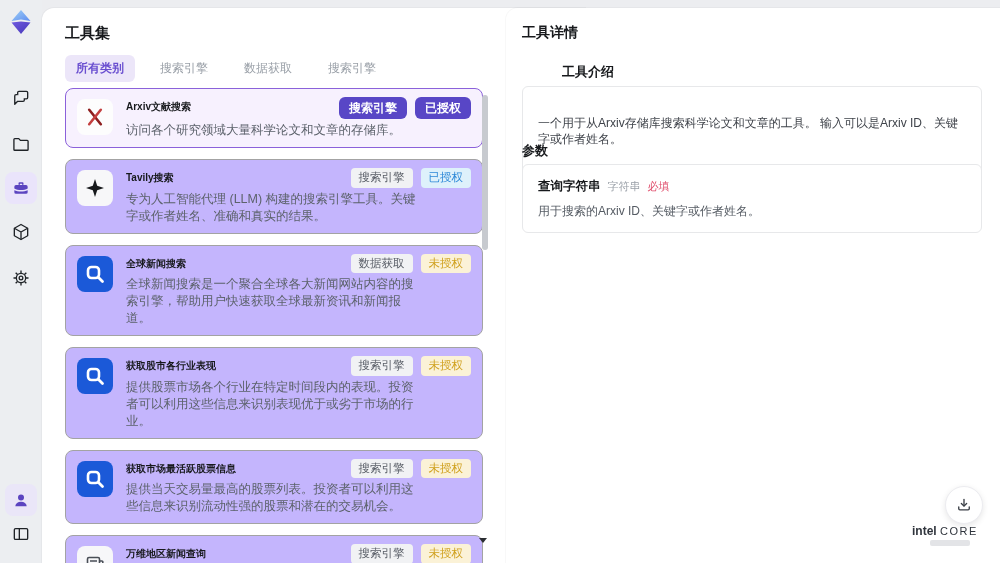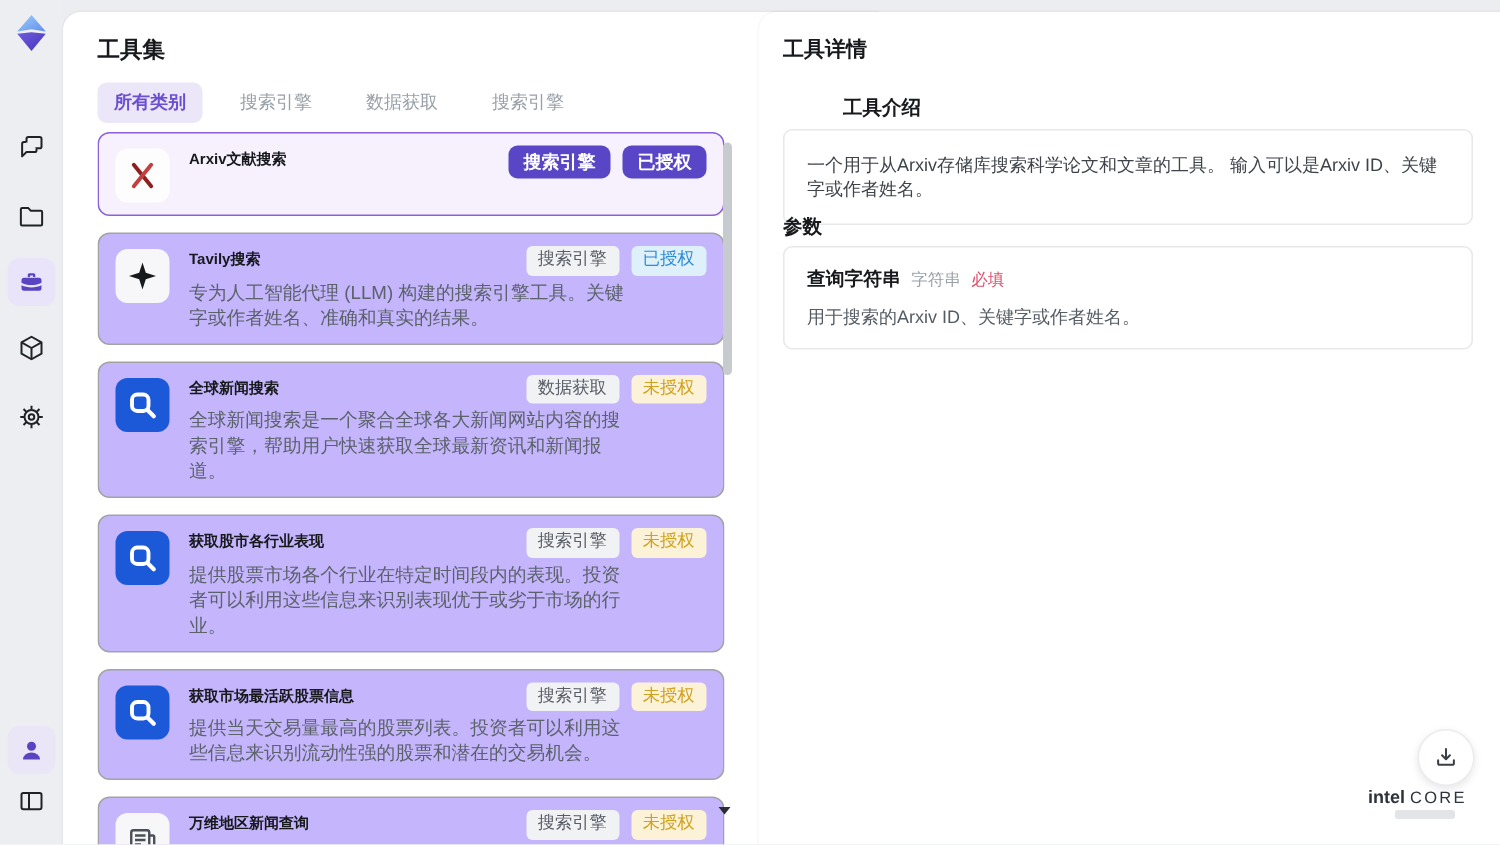"访问各个研究领域大量科学论文和文章的存储库。" div.tool-desc { html: none -> <div>访问各个研究领域大量科学论文和文章的存储库。</div> }
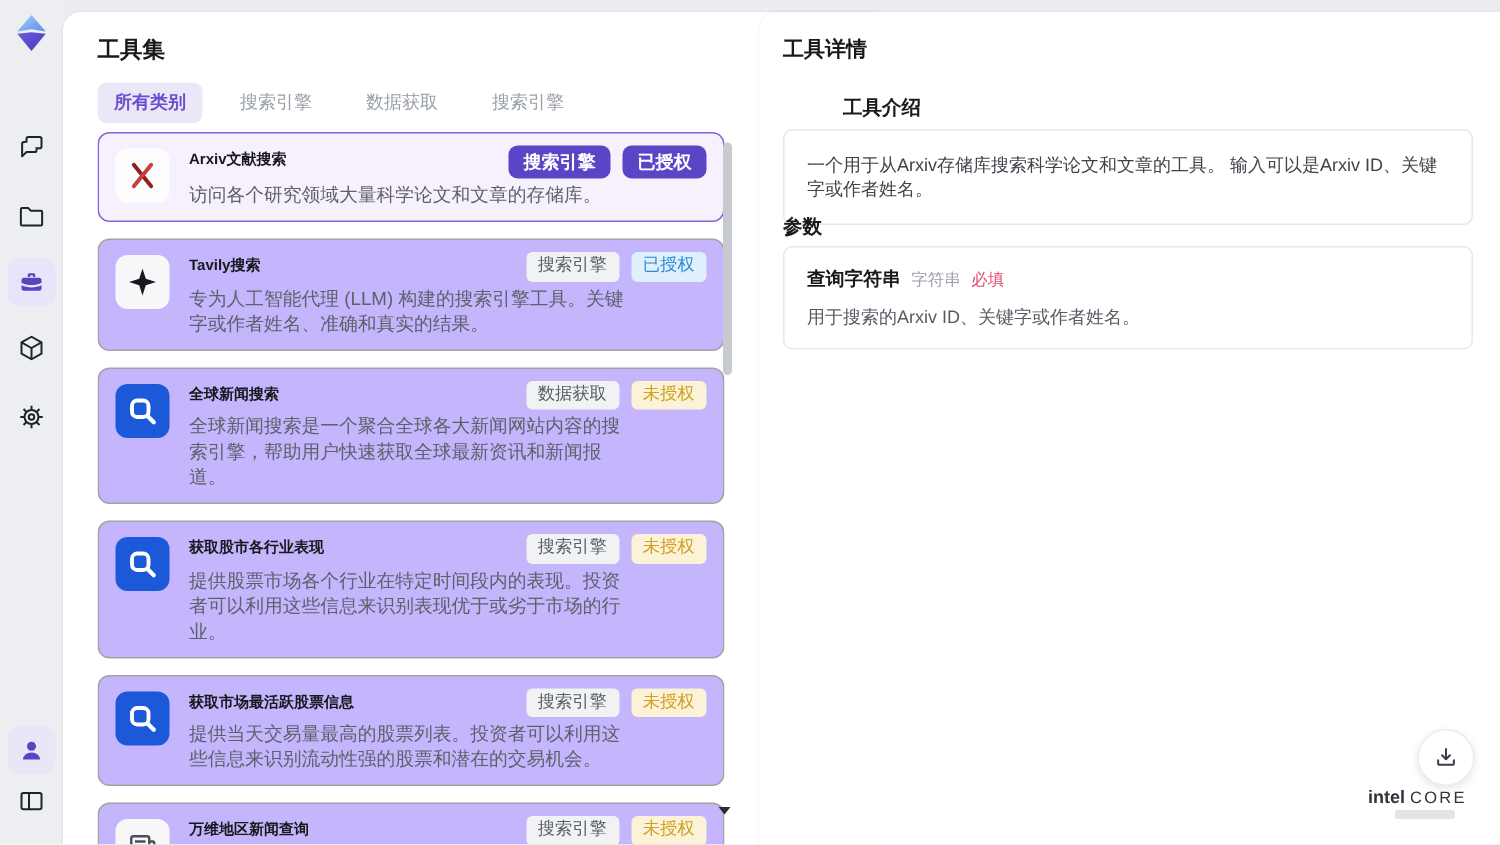"一个用于从Arxiv存储库搜索科学论文和文章的工具。 输入可以是Arxiv" .intro-box { padding: 15px 15px -> 28px 15px }
